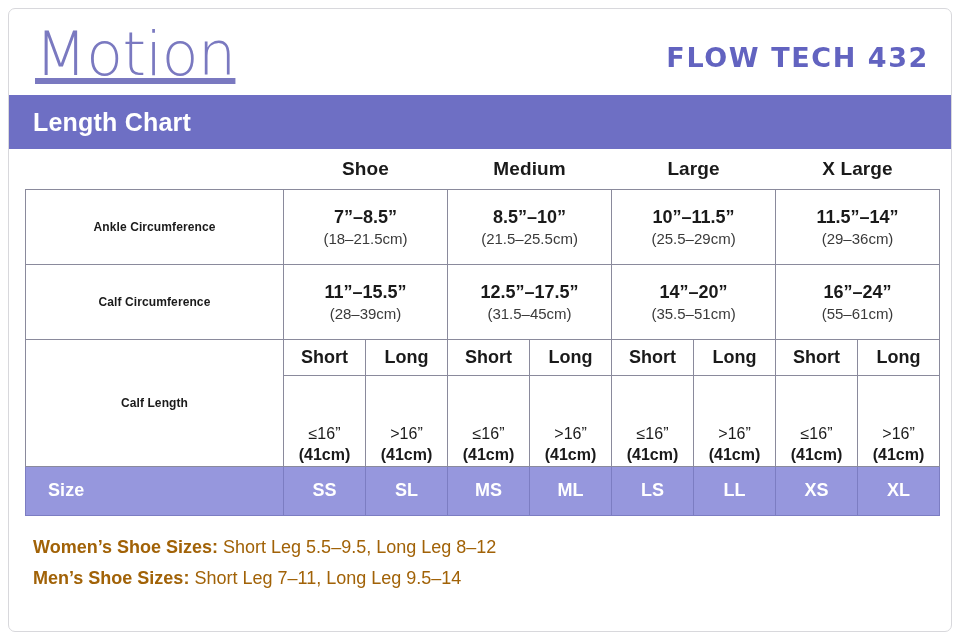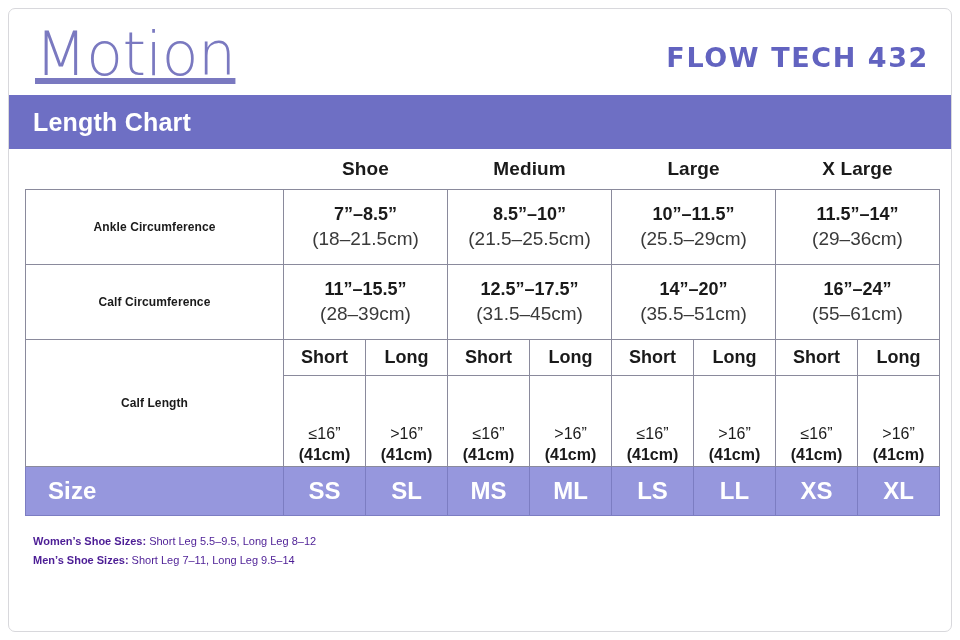"(18–21.5cm)" .val-sub { font-size: 19px -> 15px }
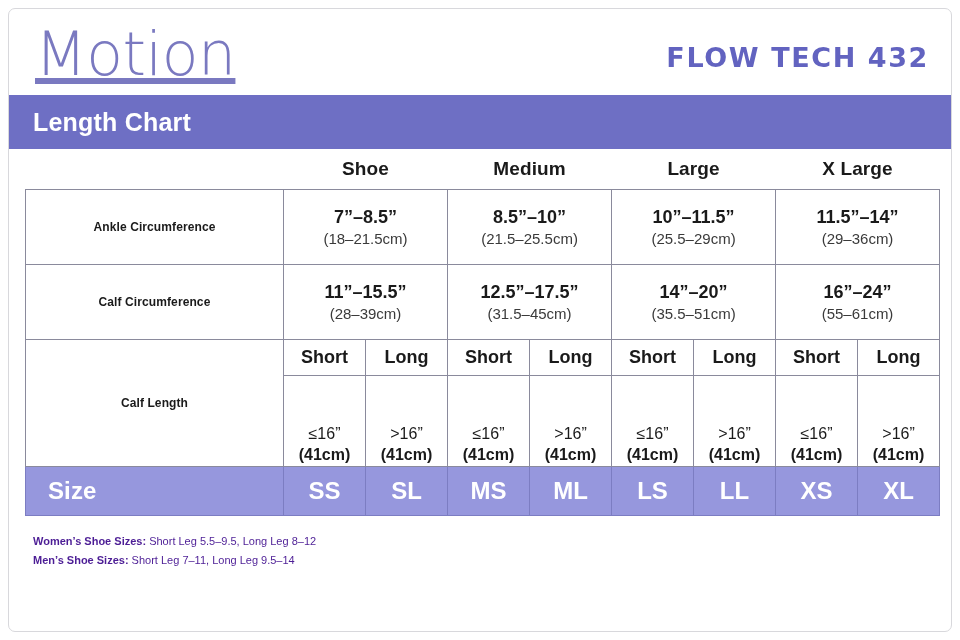"Size" tr.sizerow td { font-size: 24px -> 18px }
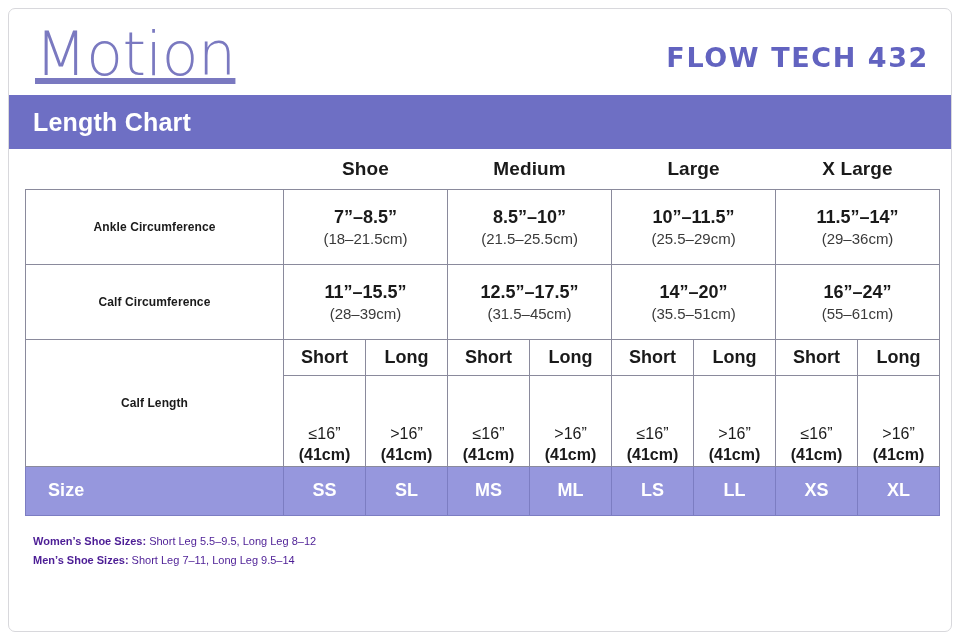"Women’s Shoe Sizes: Short Leg" .note { color: #4c1d95 -> #a16207; font-size: 11px -> 18px }
